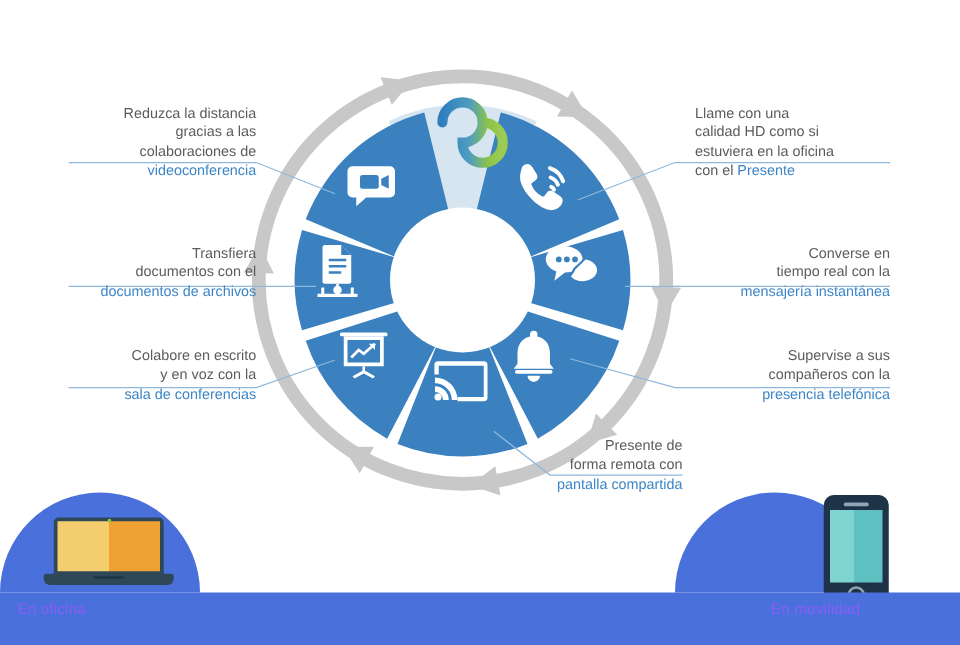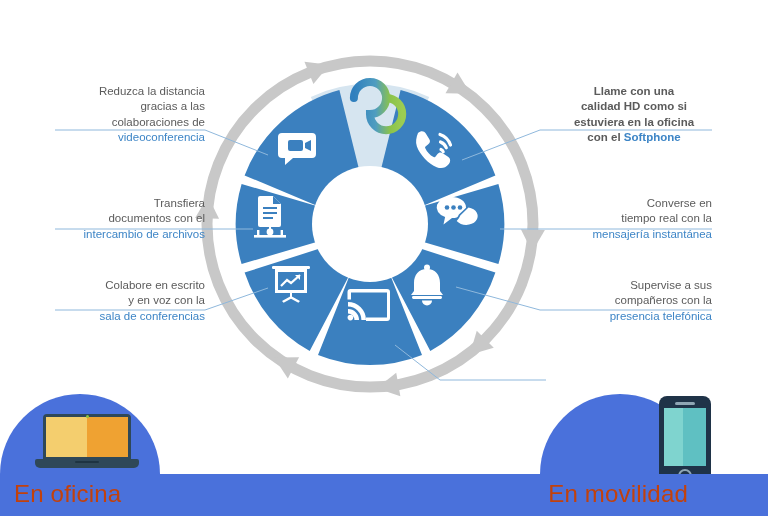"Llame con una" div.label { font-weight: bold -> none; text-align: center -> left }
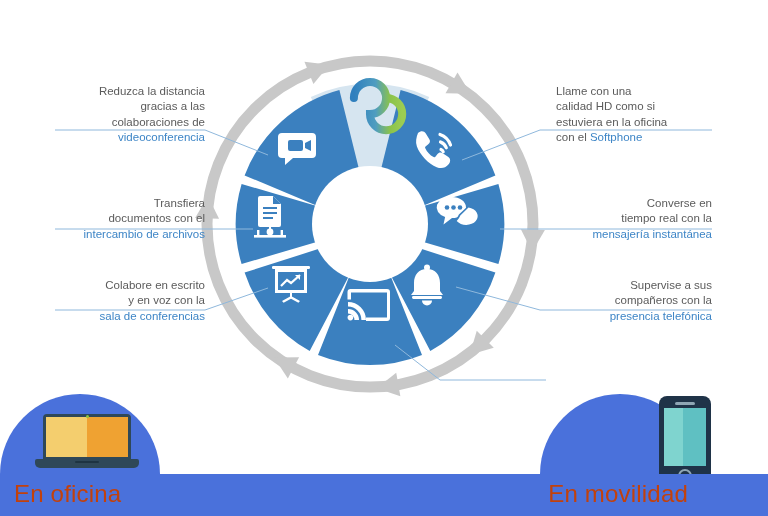"Softphone" span.hl { text: Softphone -> Presente }
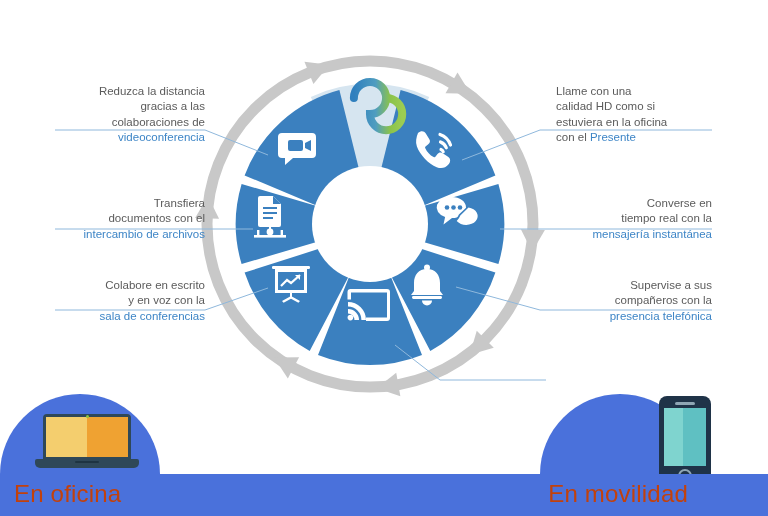"intercambio de archivos" span.hl { text: intercambio -> documentos }
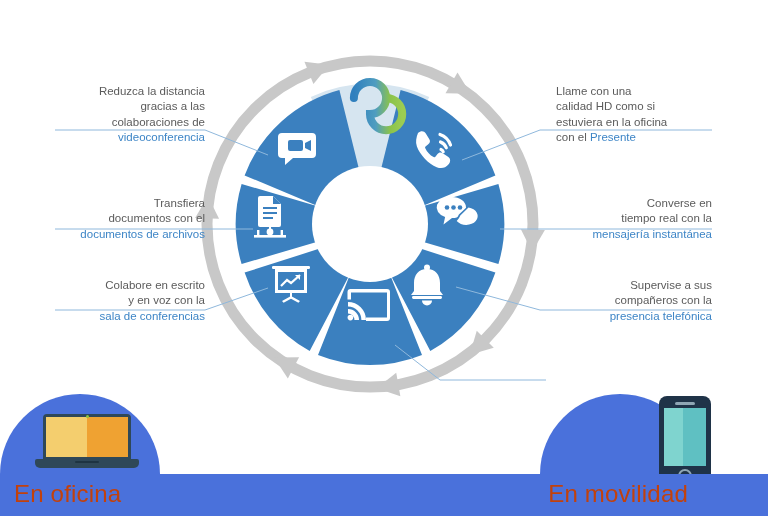"Presente de" div.label { html: none -> <div> <span>Presente de forma remota con </span><span>pantalla compartida</span> </div> }
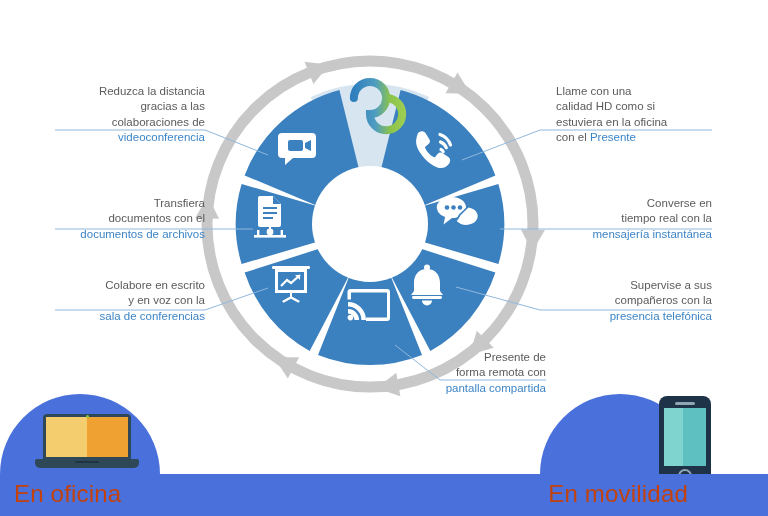"En oficina" .band-text { color: #c2410c -> #8b5cf6; font-size: 24px -> 12px }
